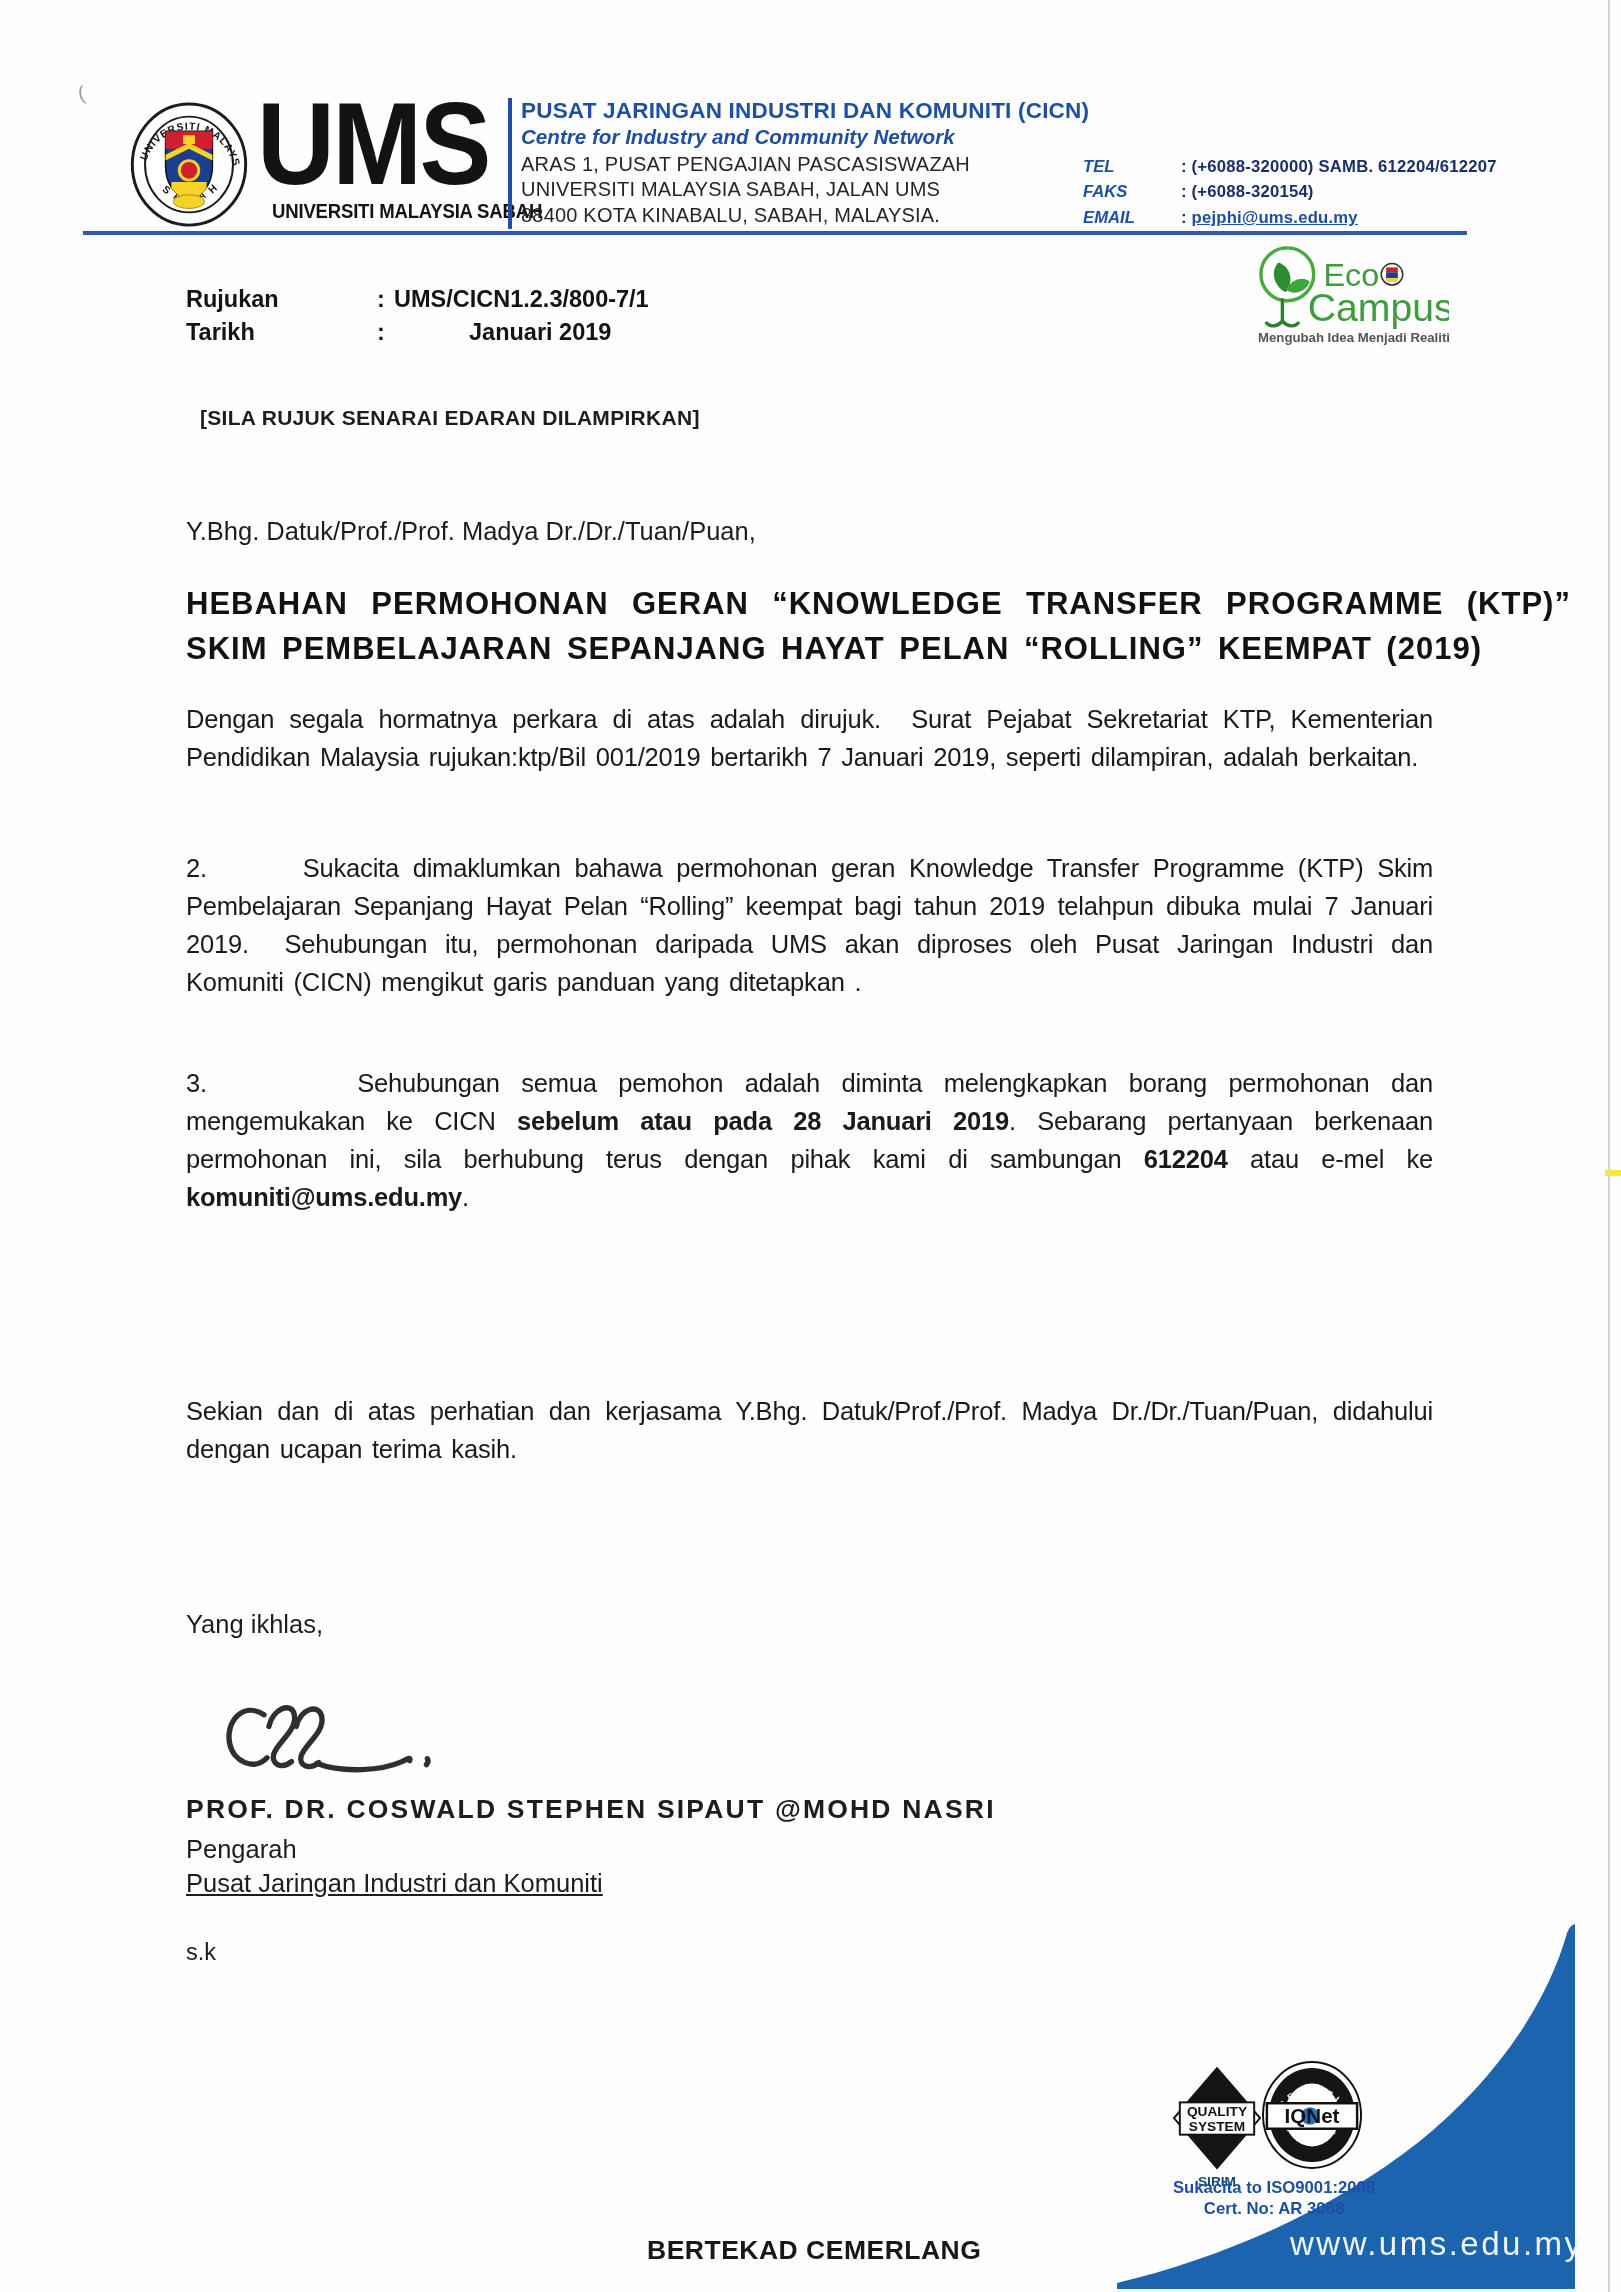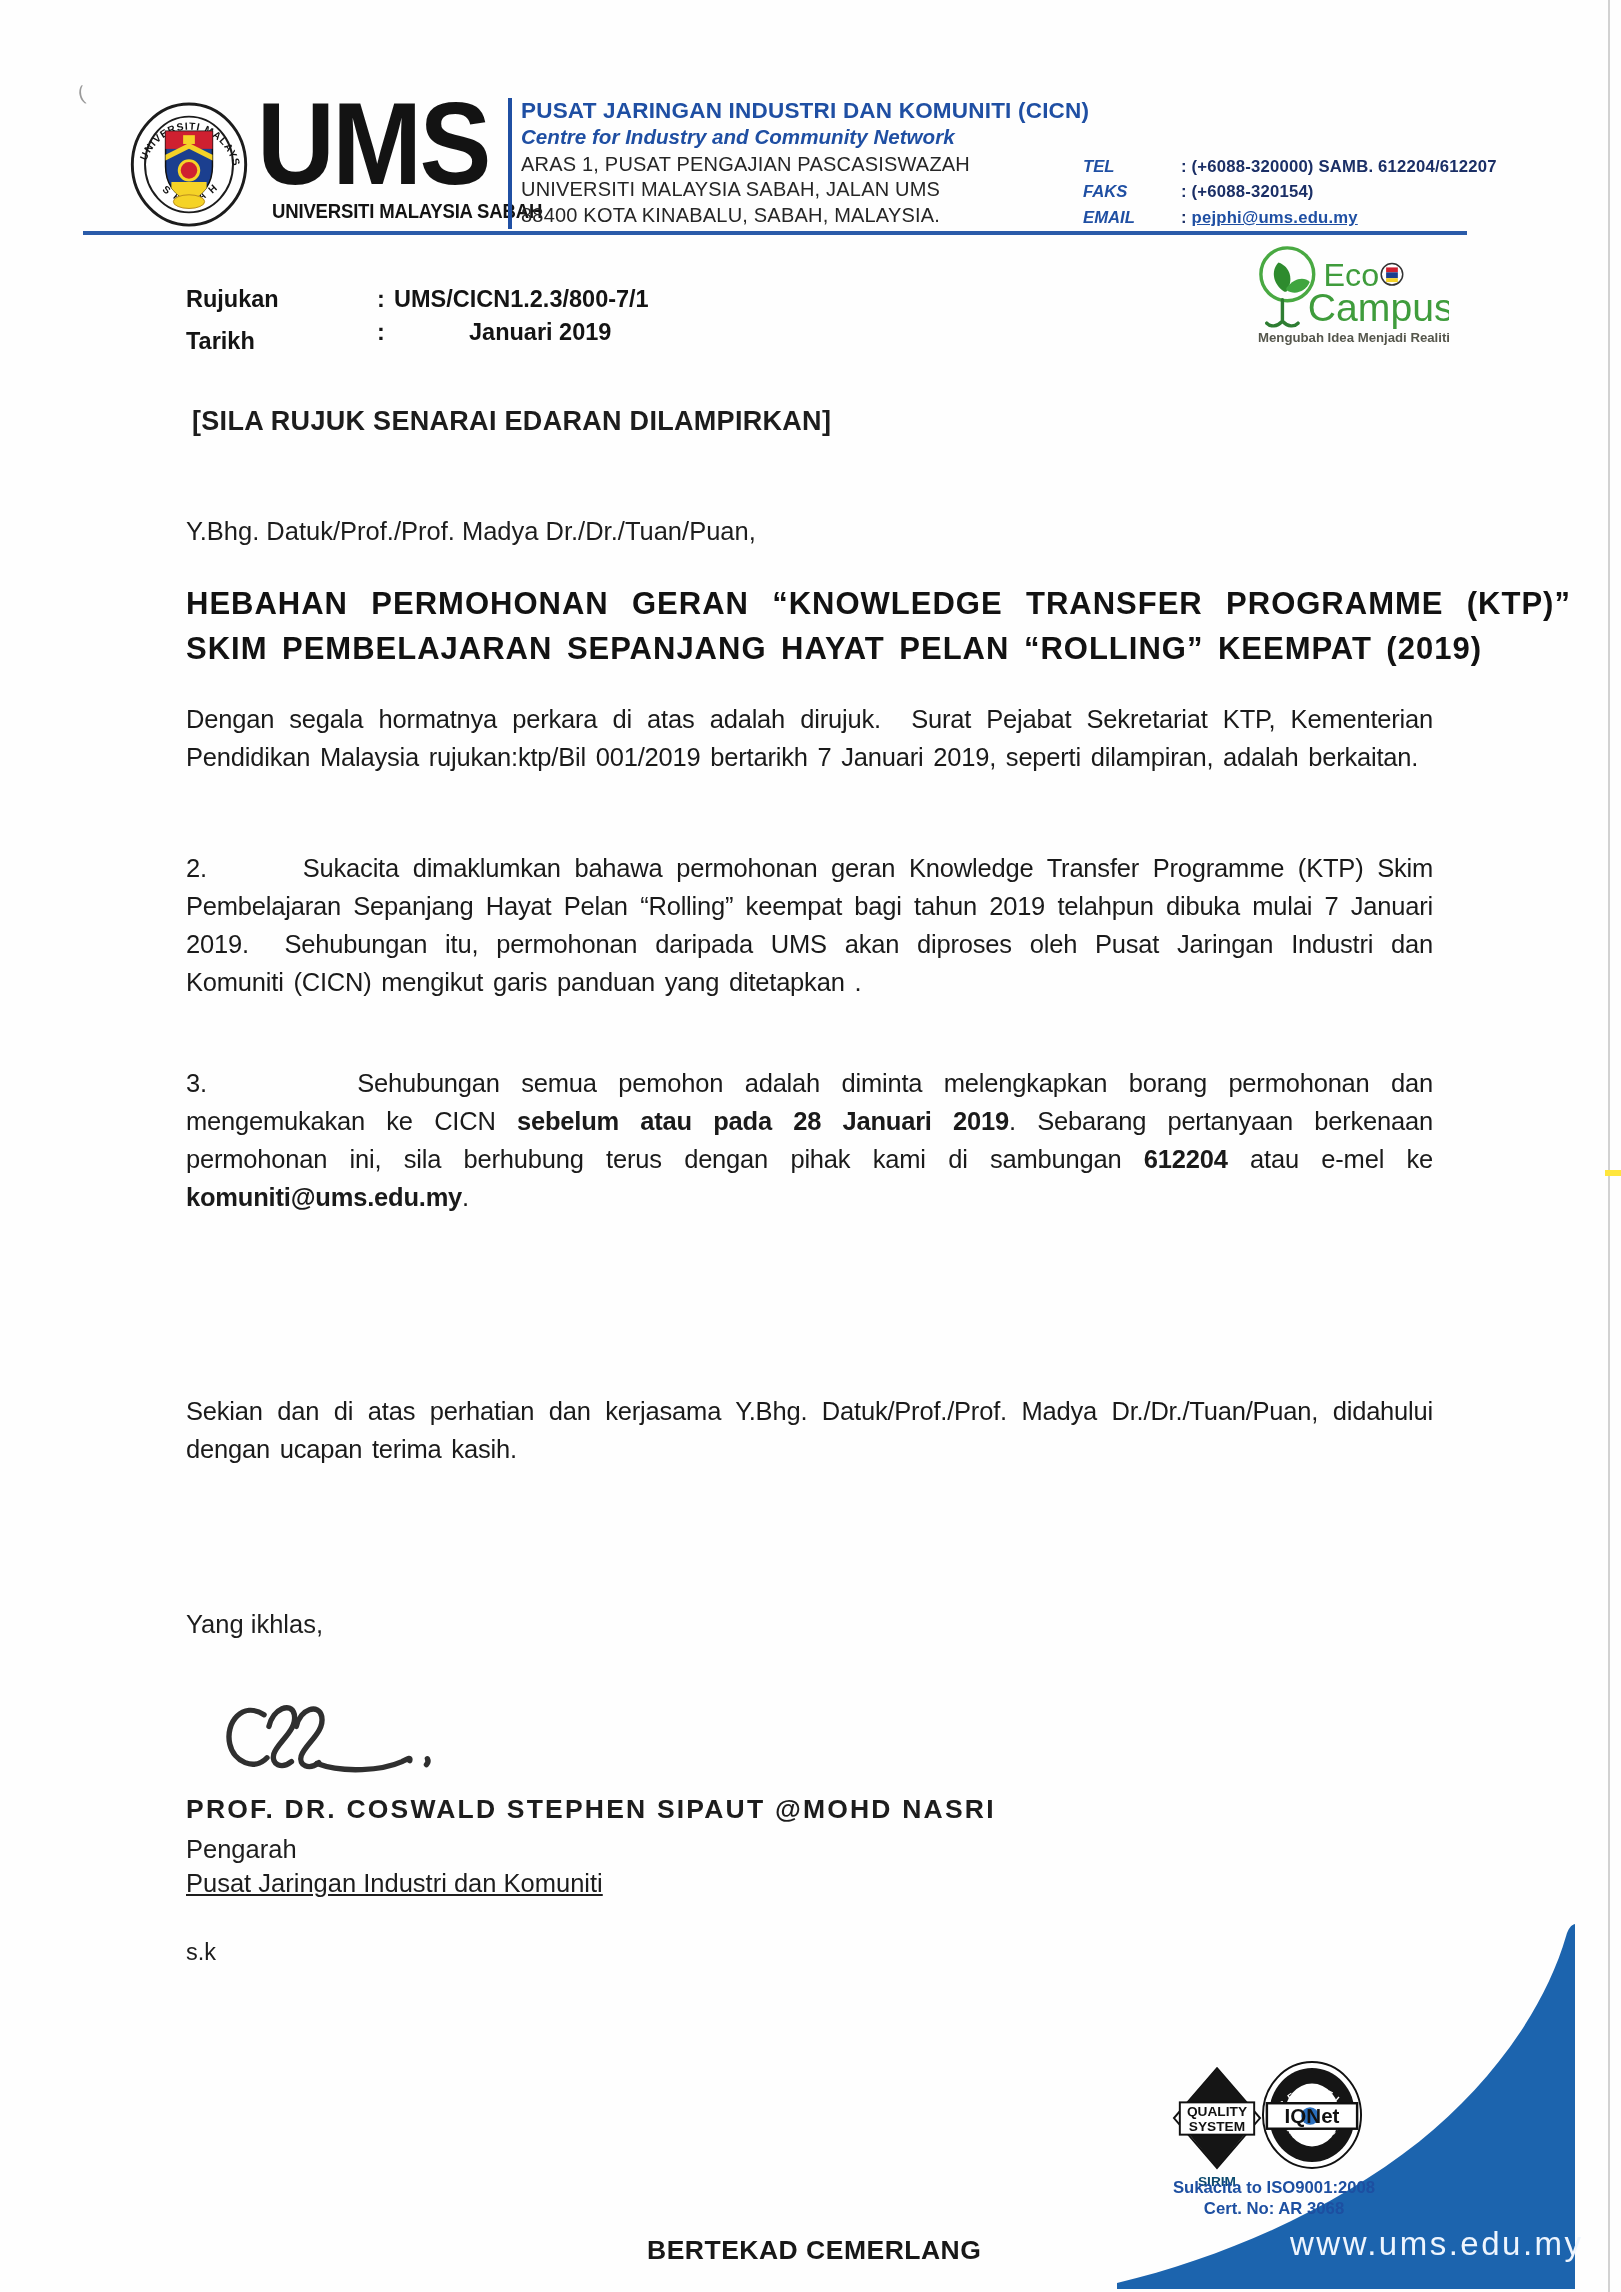"Tarikh" div.abs { margin-top: 9px -> none }
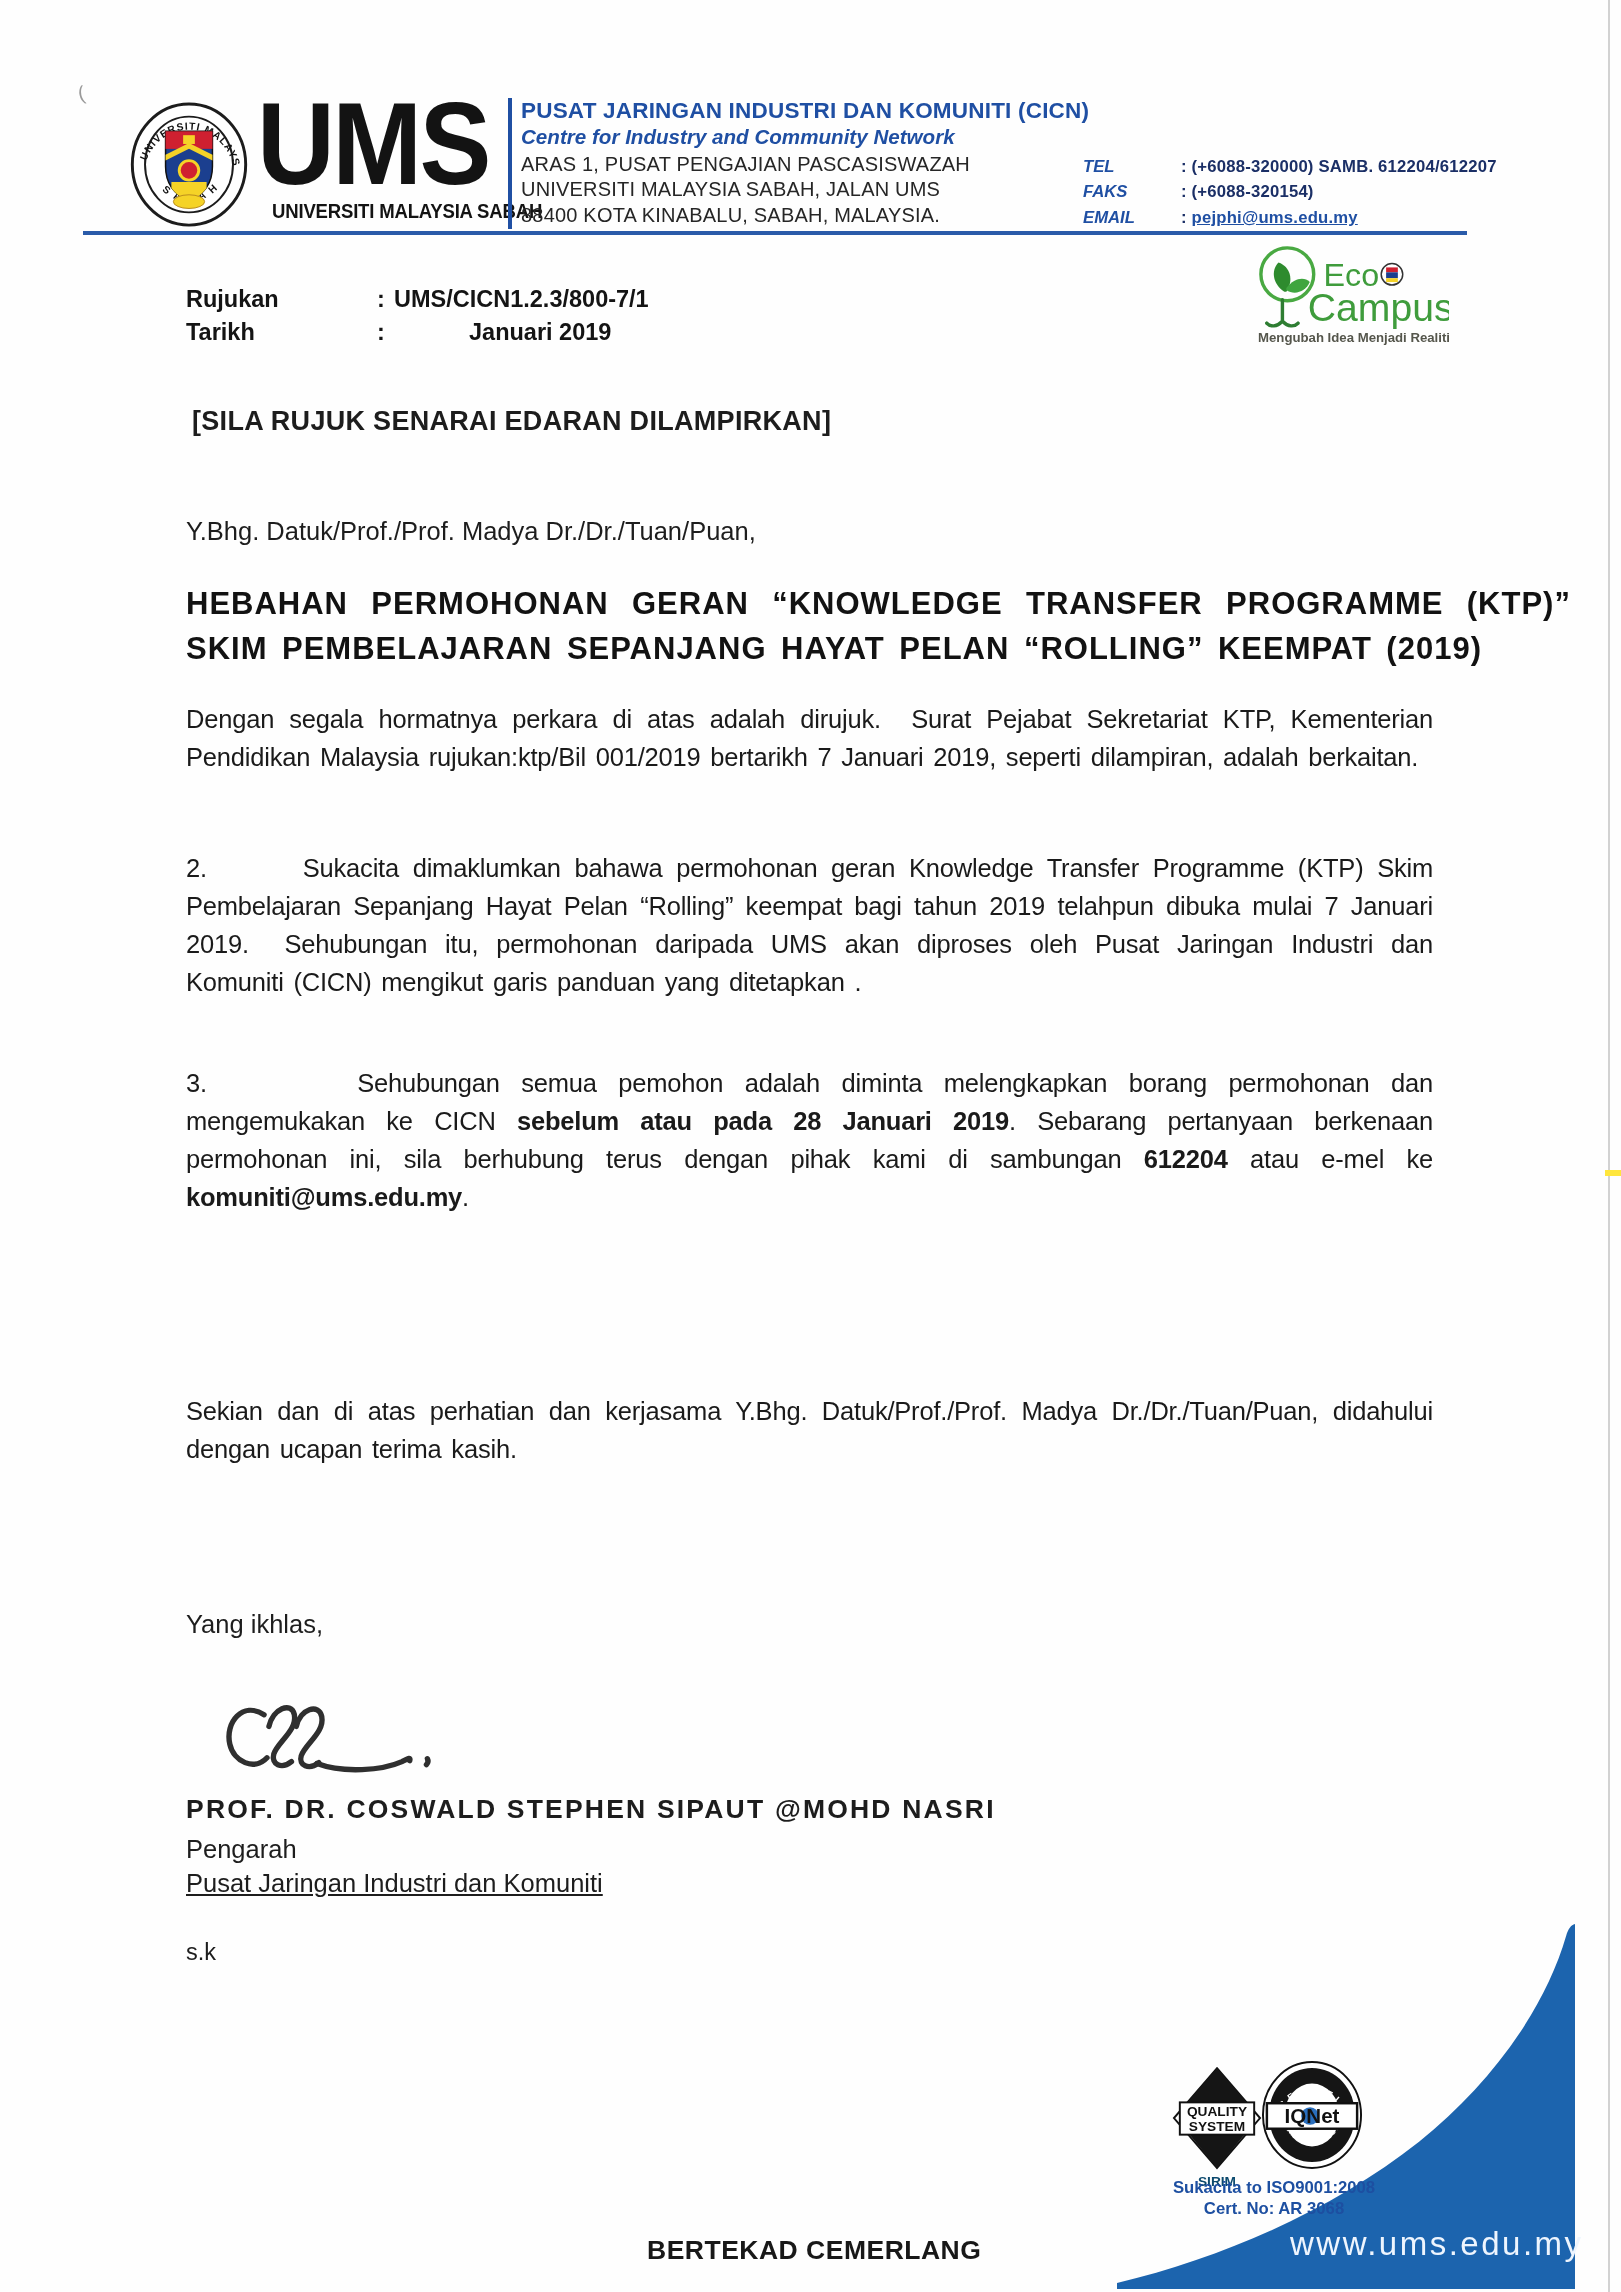"[SILA RUJUK SENARAI EDARAN DILAMPIRKAN]" div.abs { font-size: 27px -> 21px; left: 192px -> 200px }
